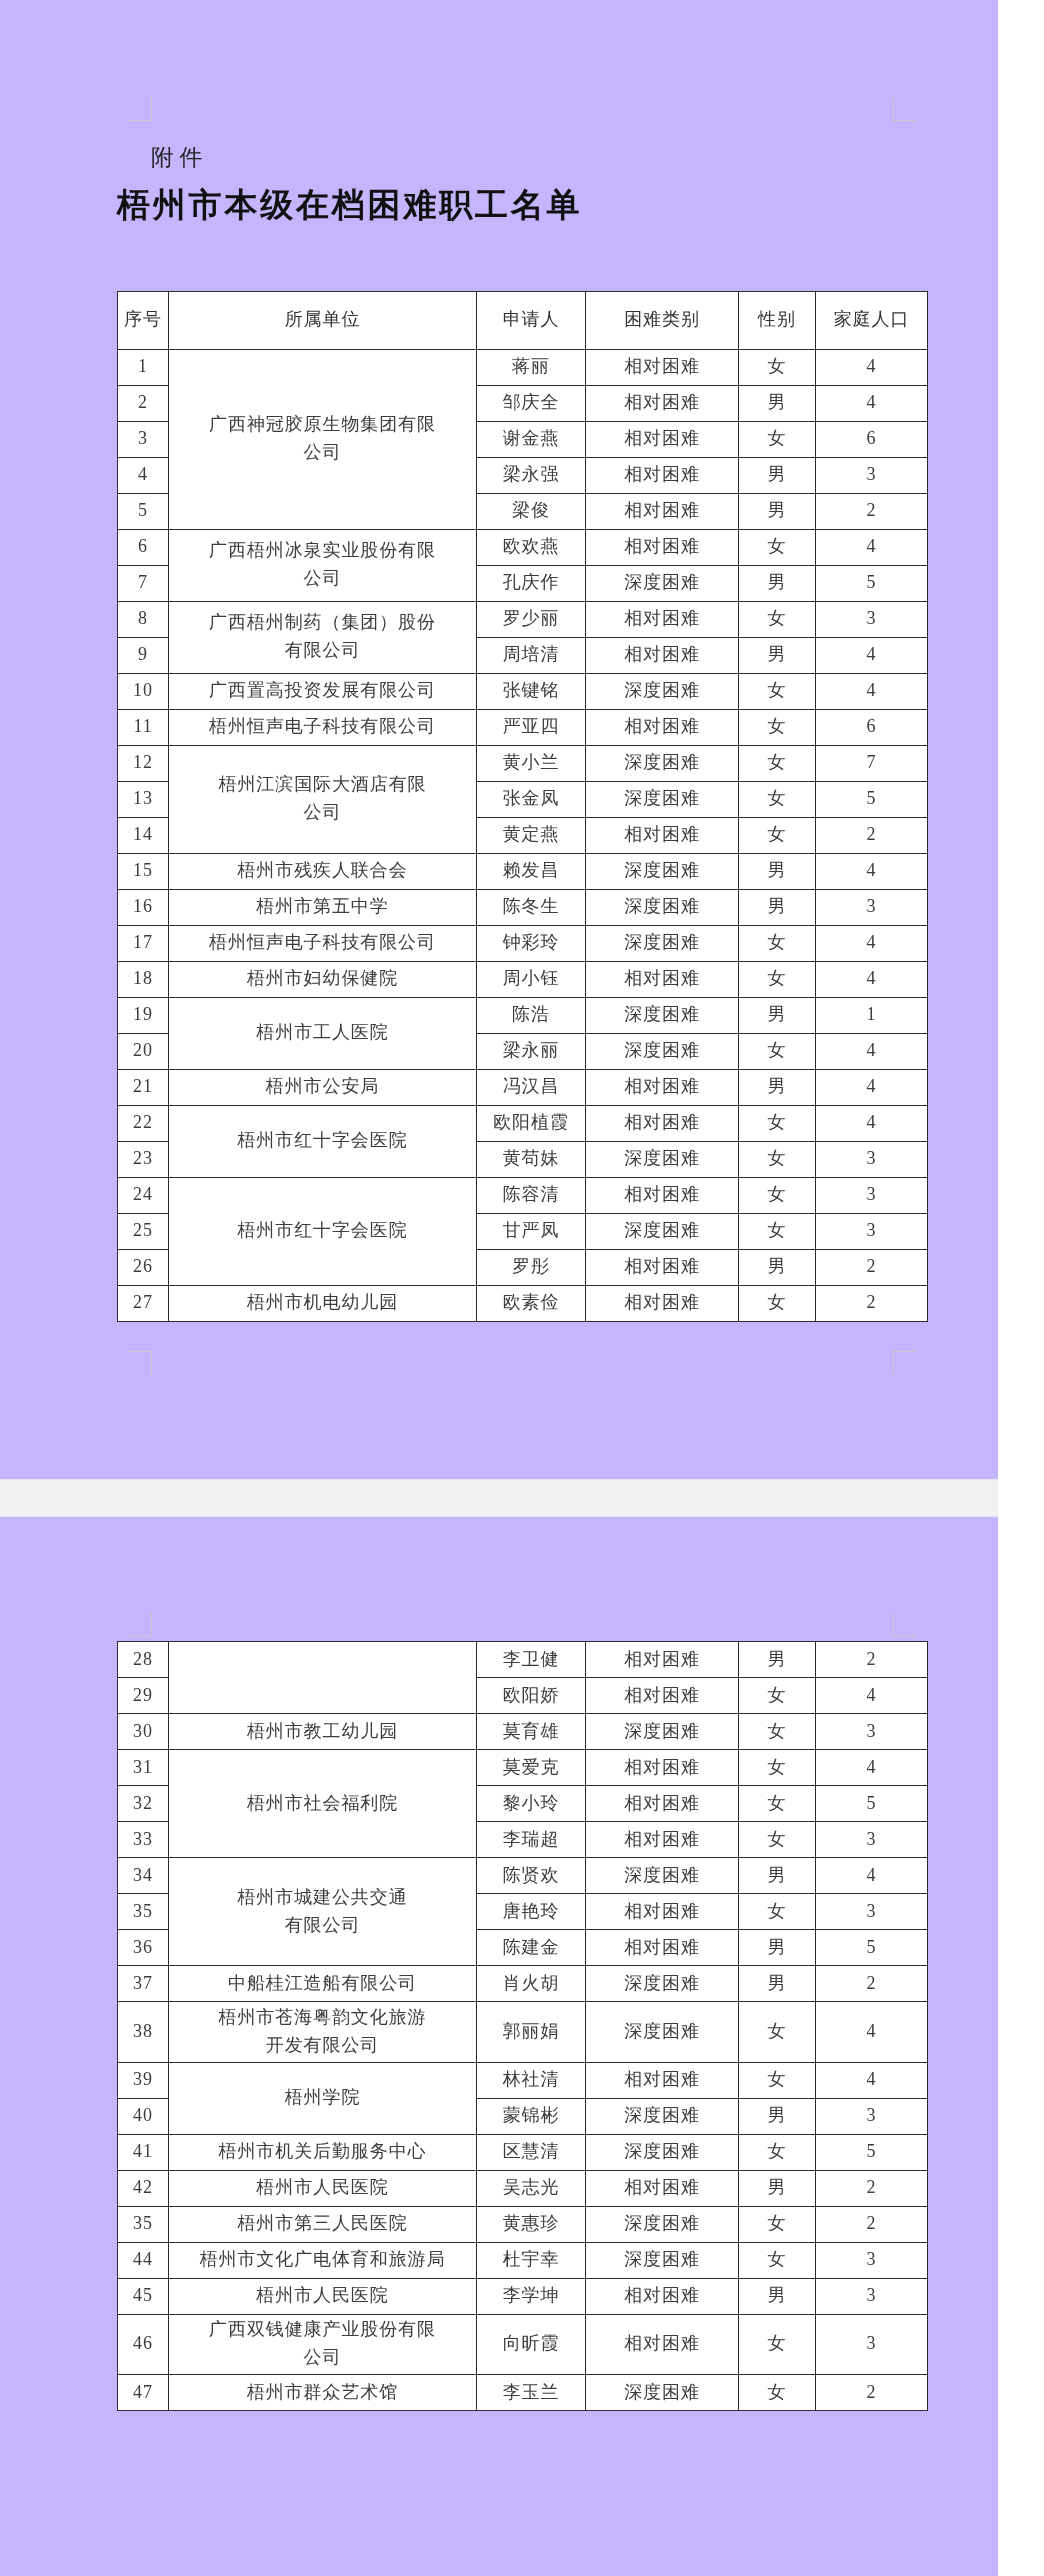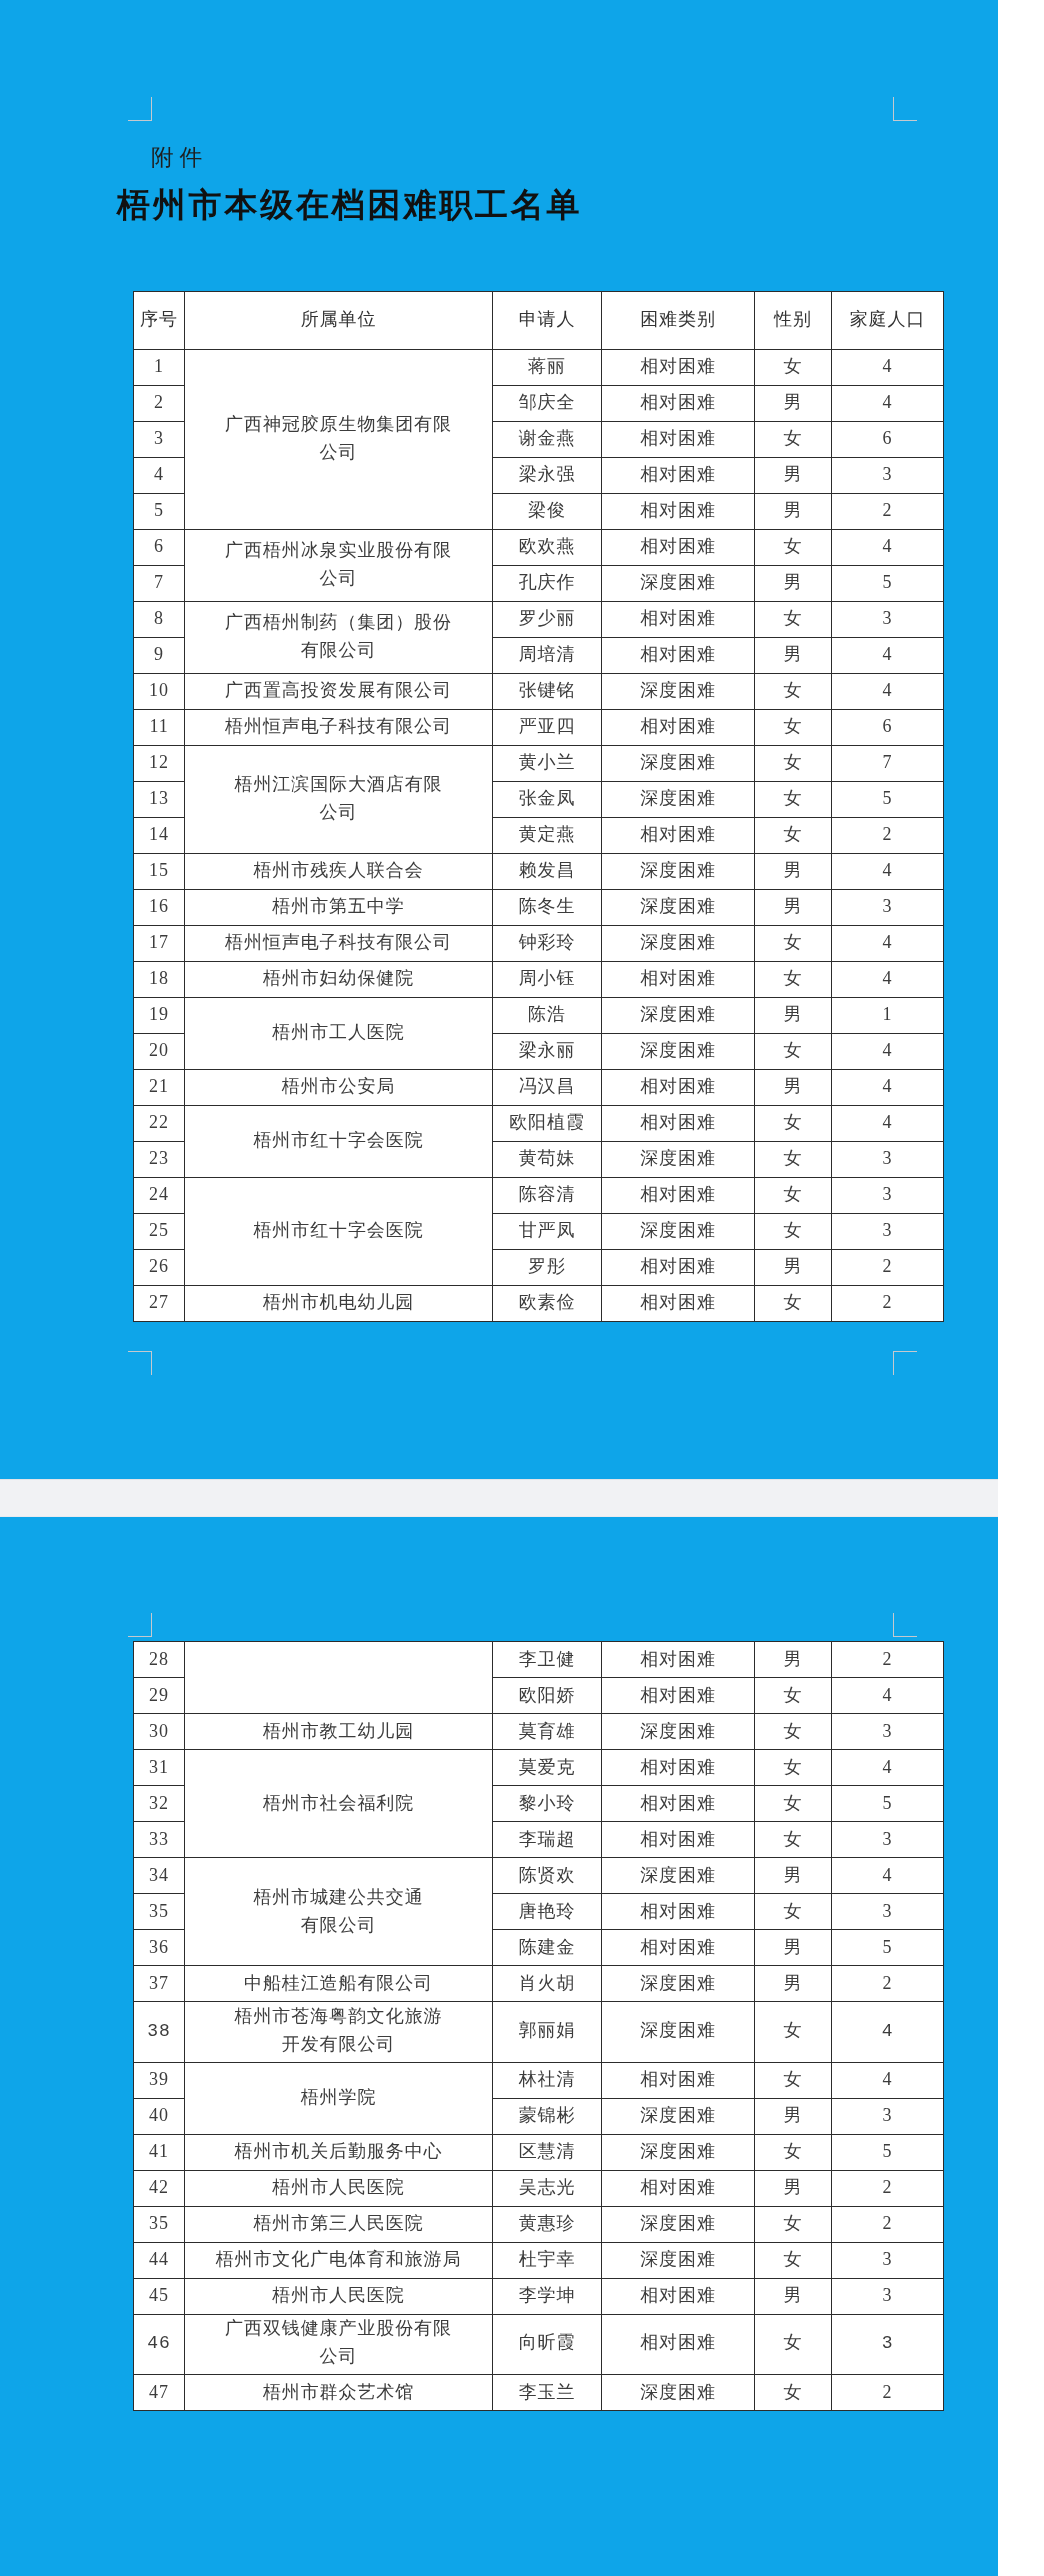"附件" .sheet { background: #0ea5e9 -> #c4b5fd }
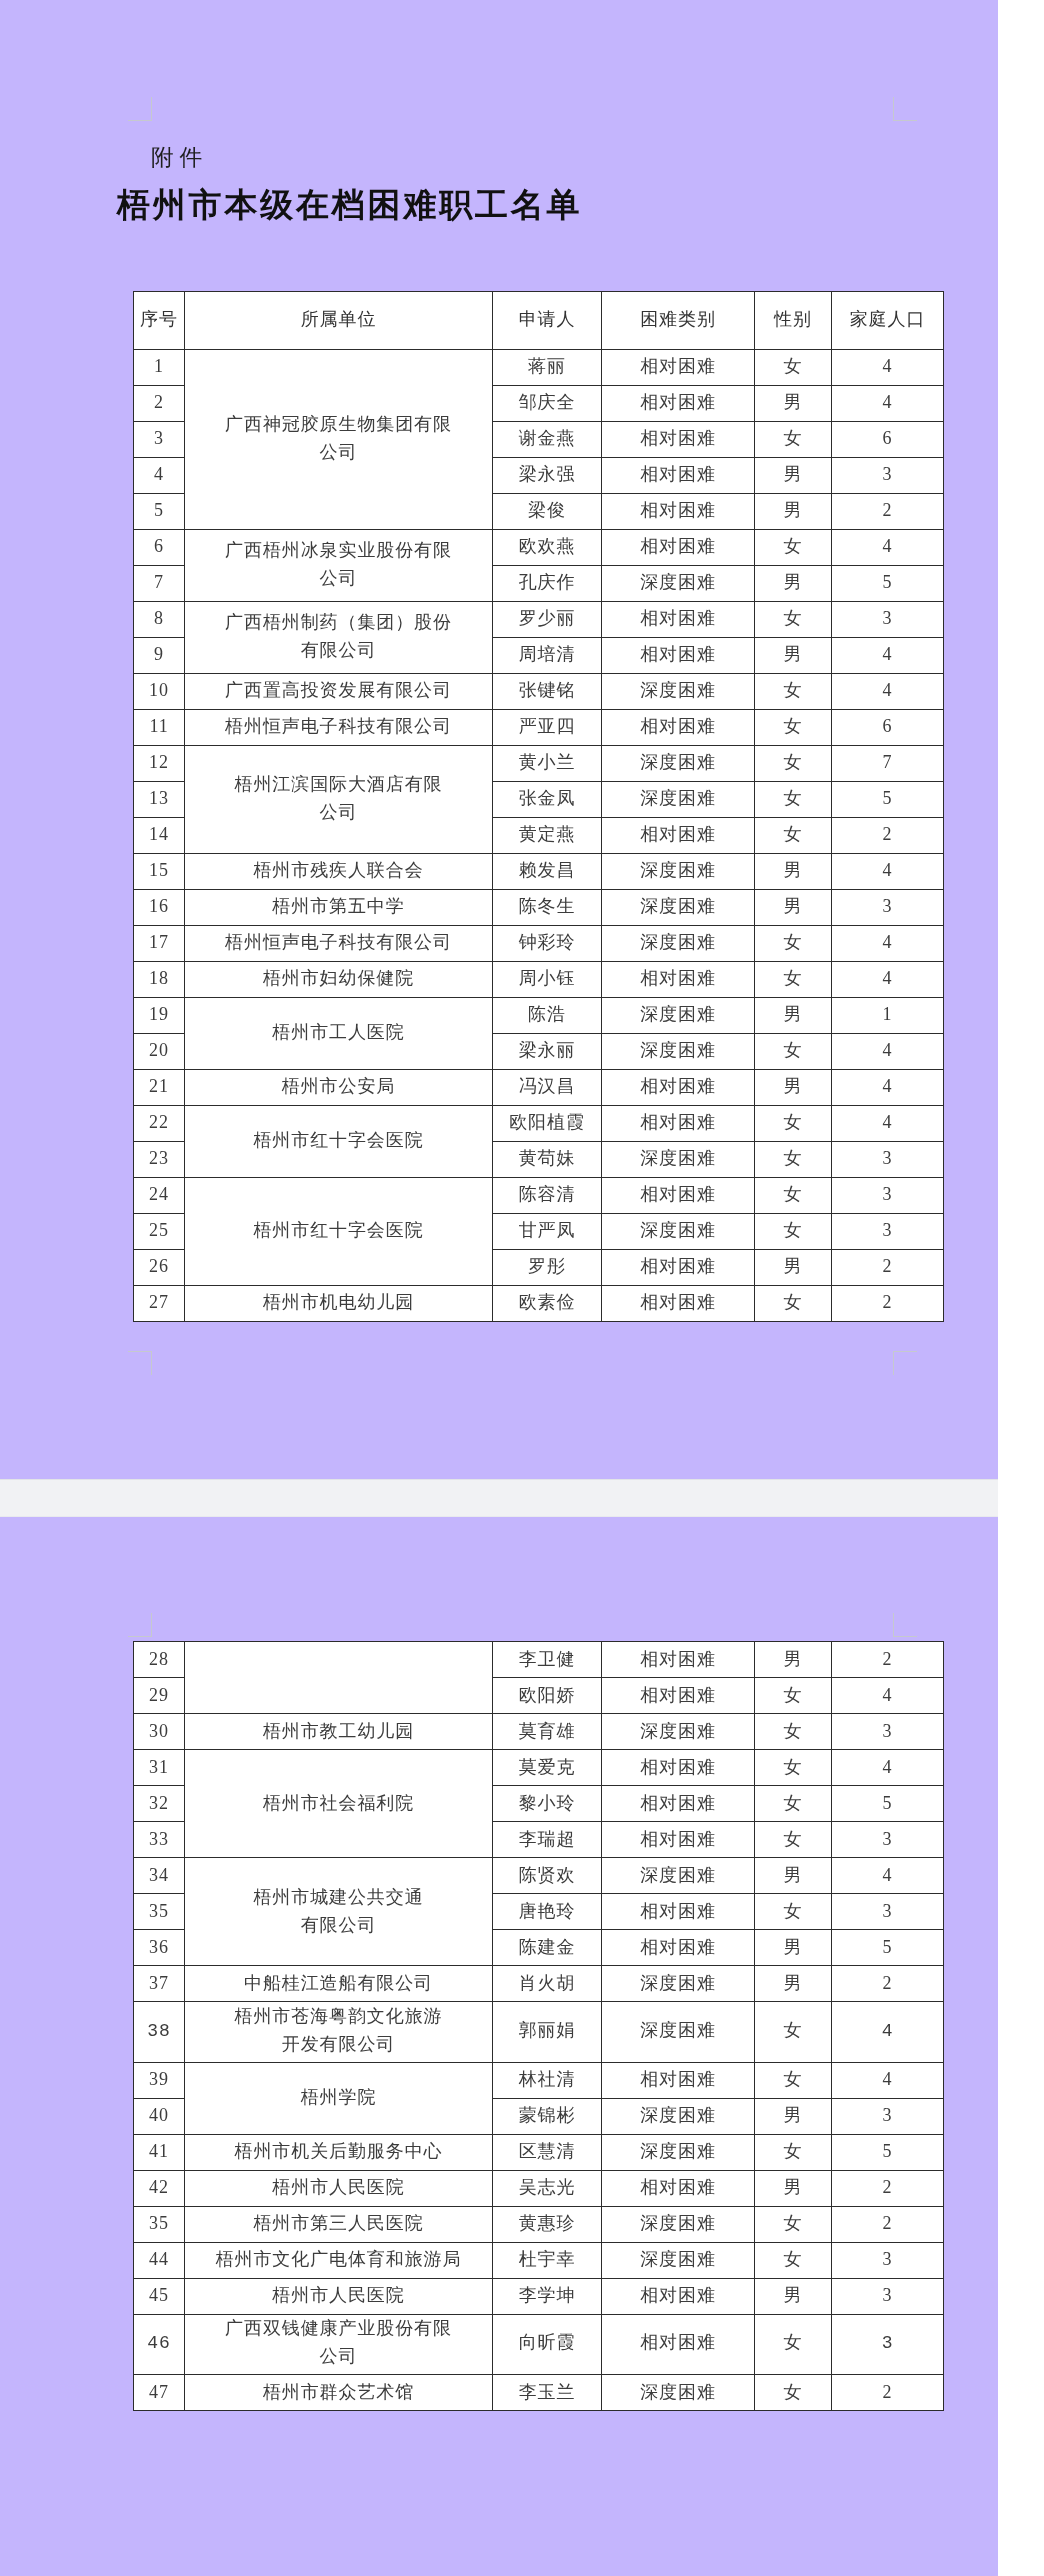"序号" .roster { left: 133px -> 117px }
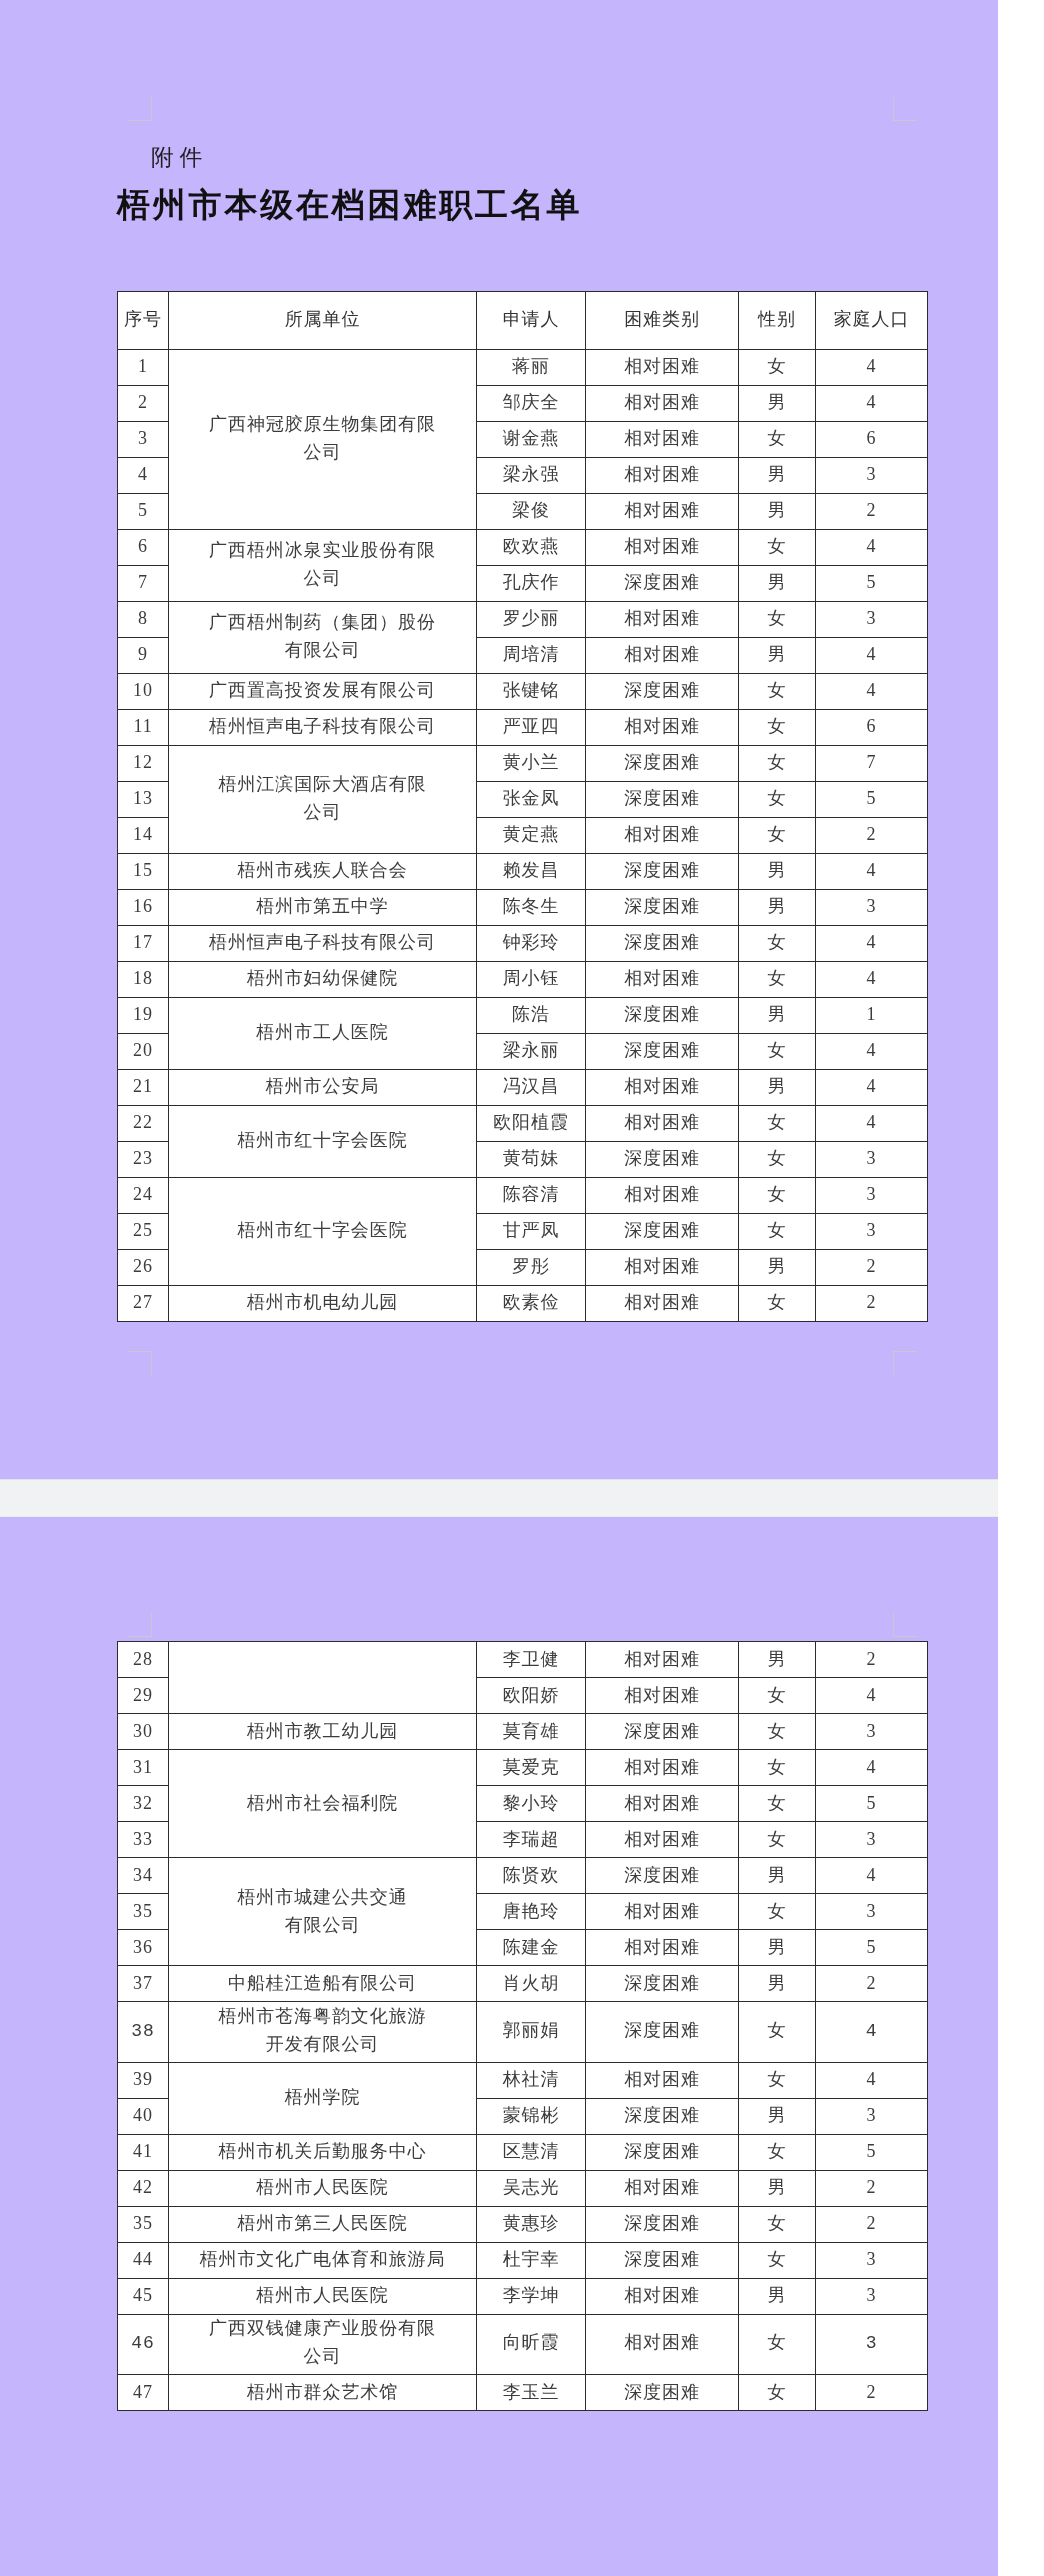"38" .roster tbody tr.tall { font-family: Liberation Mono, monospace -> none }
